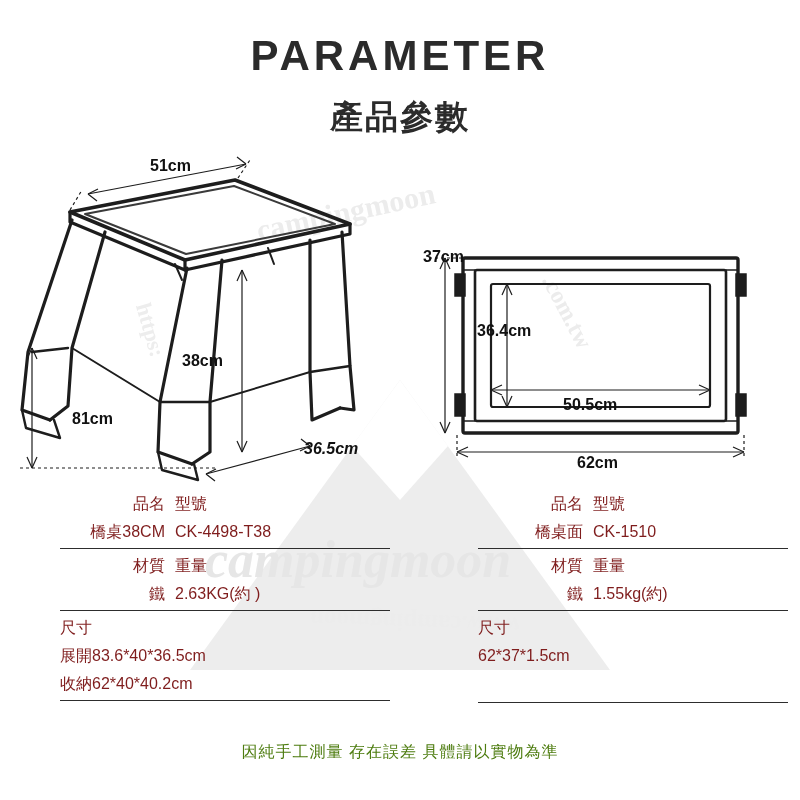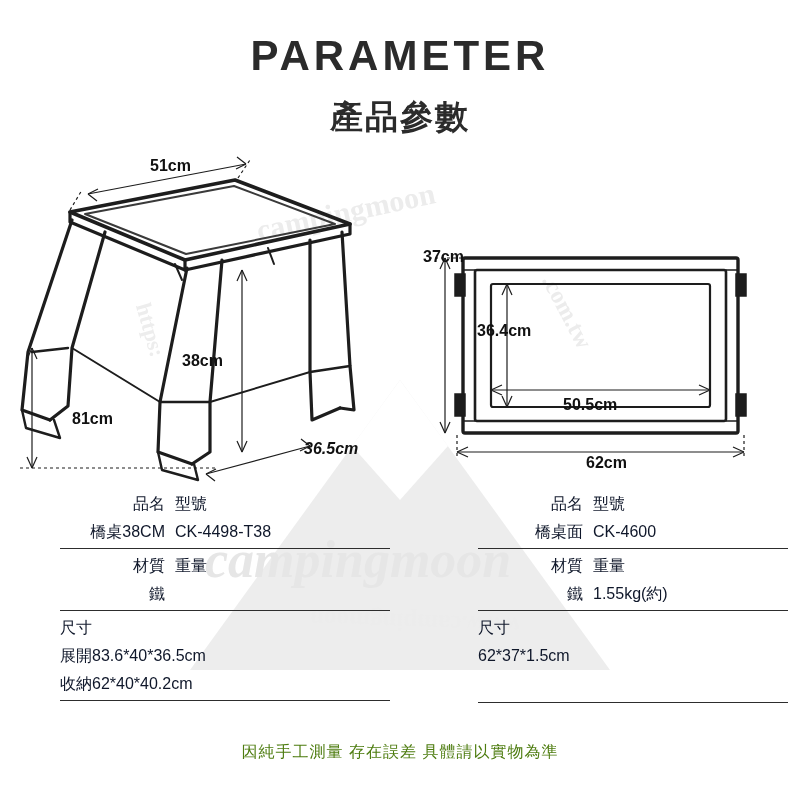"62cm" div.dimlabel { margin-left: 9px -> none }
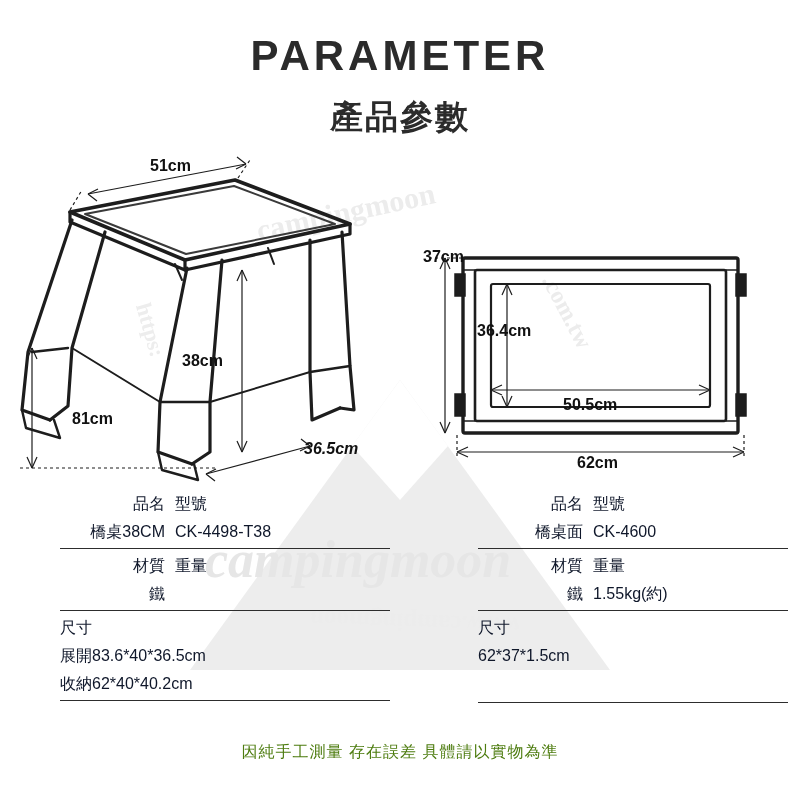"品名" .spec { color: #0f172a -> #7f1d1d }
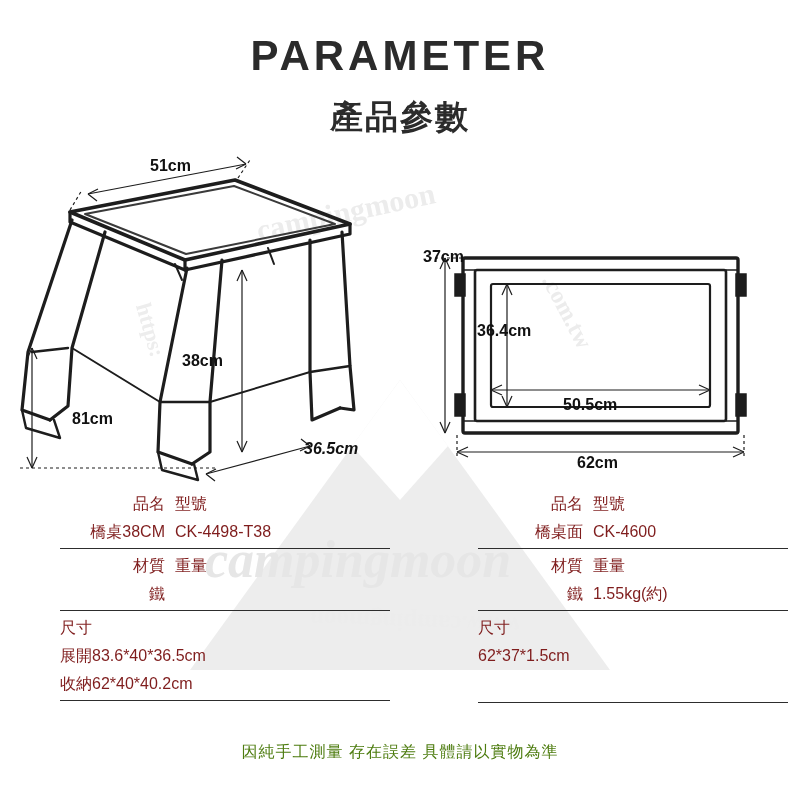"CK-4600" div.cell-b { text: CK-4600 -> CK-1510 }
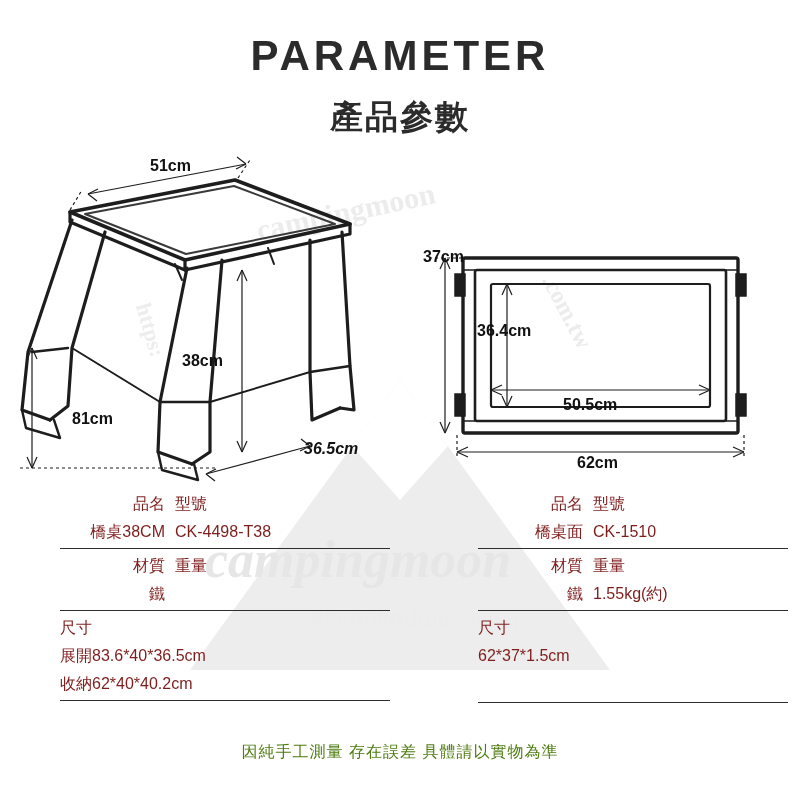"2.63KG(約 )" div.cell-b { html: none -> <div>2.63KG(約 )</div> }
